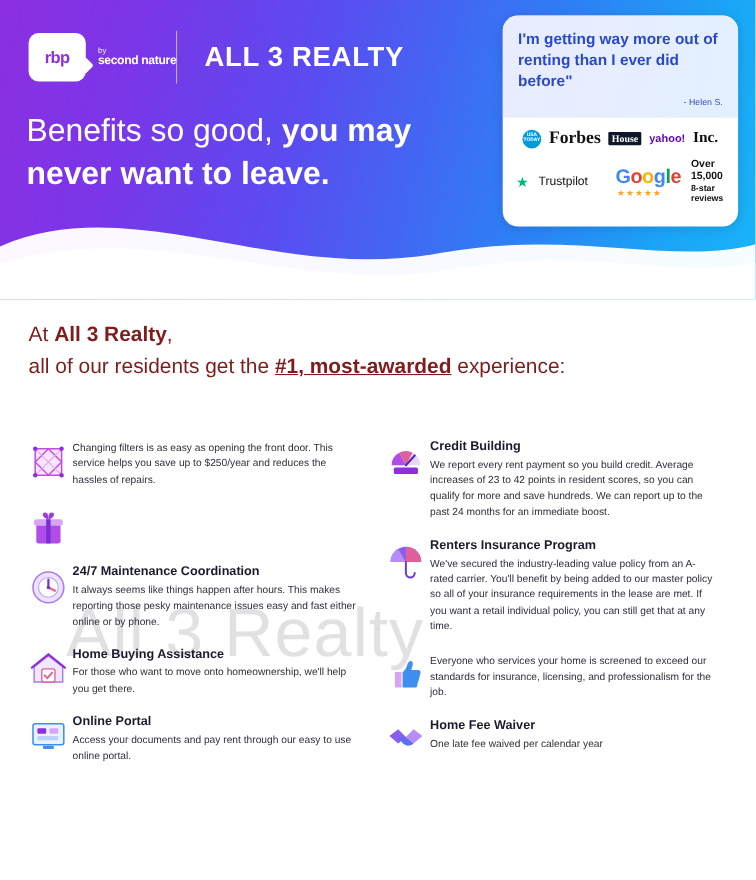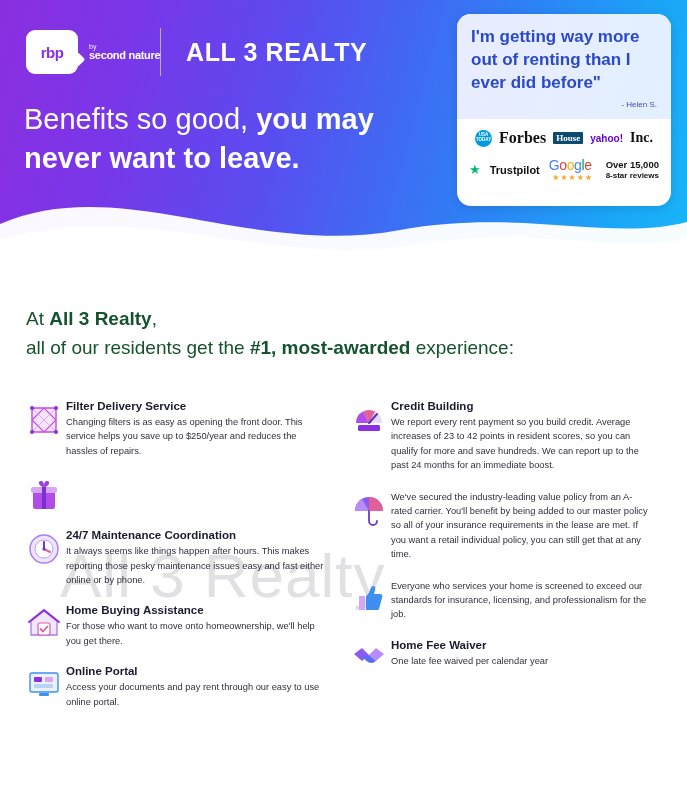"I'm getting way more out" .card-quote { font-size: 17px -> 14px }
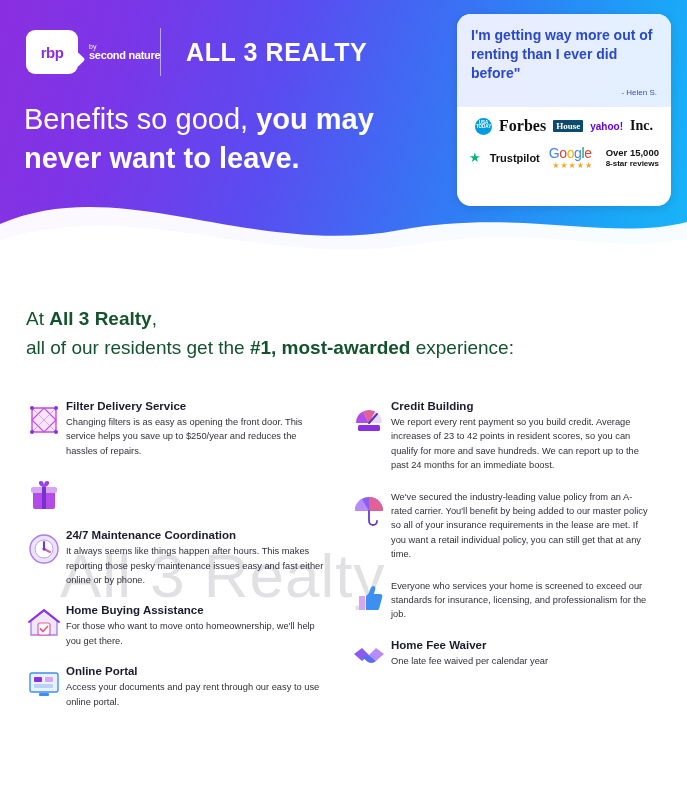"House" .press-house { background: #0c4a6e -> #0f172a }
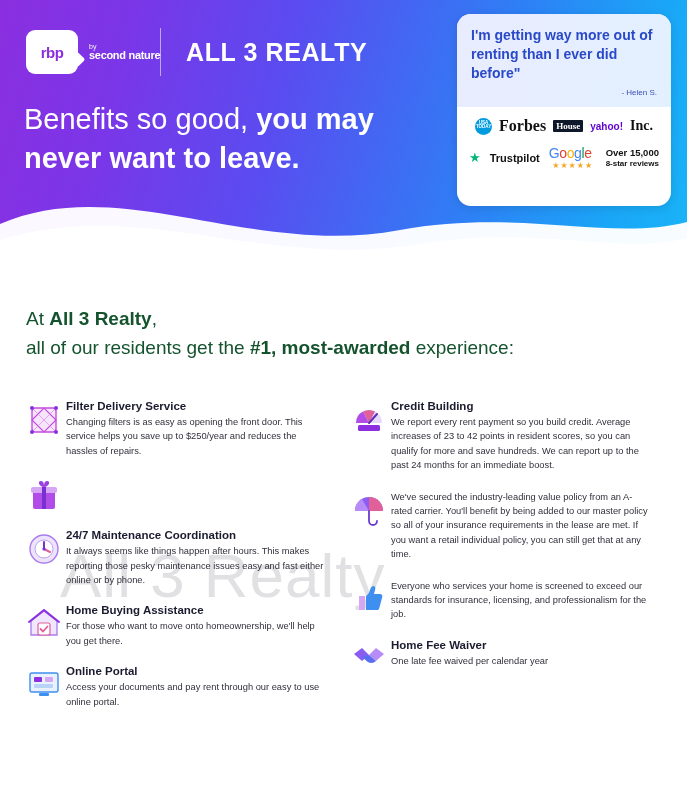"Trustpilot" .tp-name { font-weight: bold -> normal }
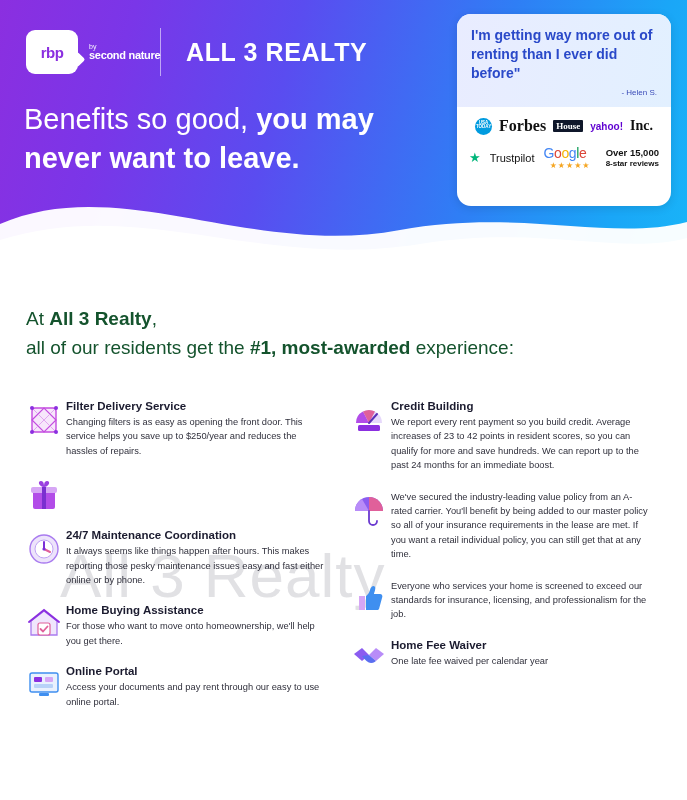"Google" .goog { font-size: 14px -> 18px; font-weight: normal -> bold; margin-left: none -> 16px }
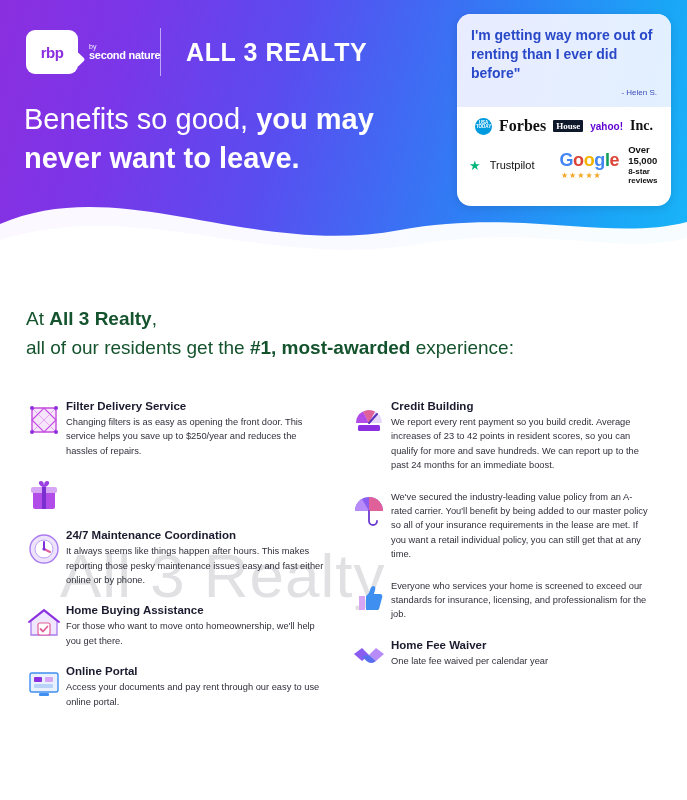"At All 3 Realty," .intro { color: #14532d -> #7f1d1d; top: 305px -> 291px }
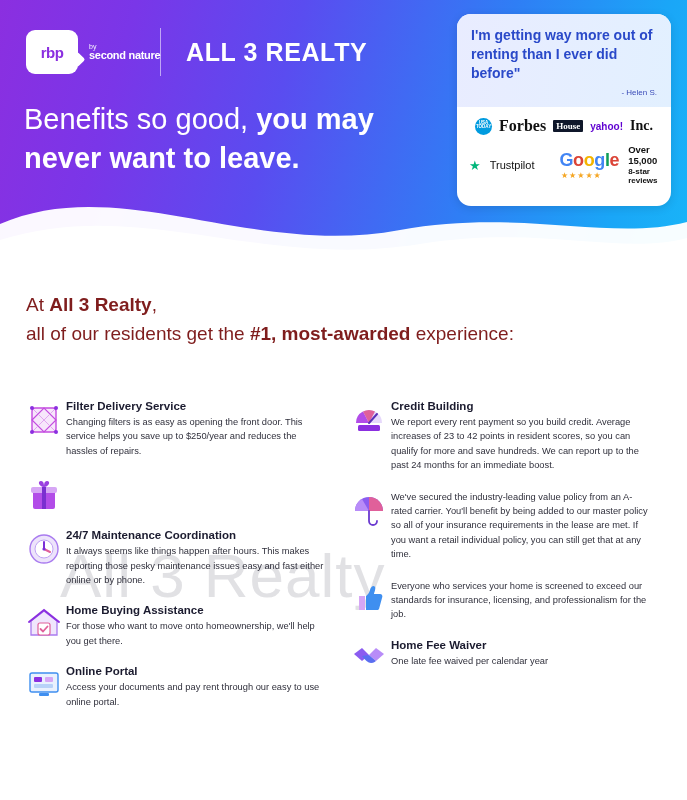"#1, most-awarded" .intro-l2 b { text-decoration: none -> underline }
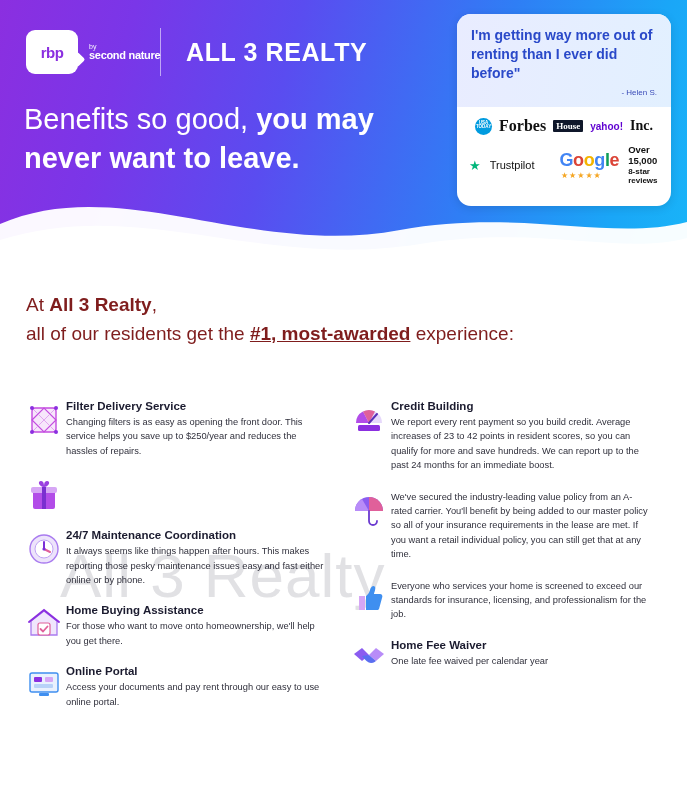"Filter Delivery Service" div.f-title { html: <div>Filter Delivery Service</div> -> none }
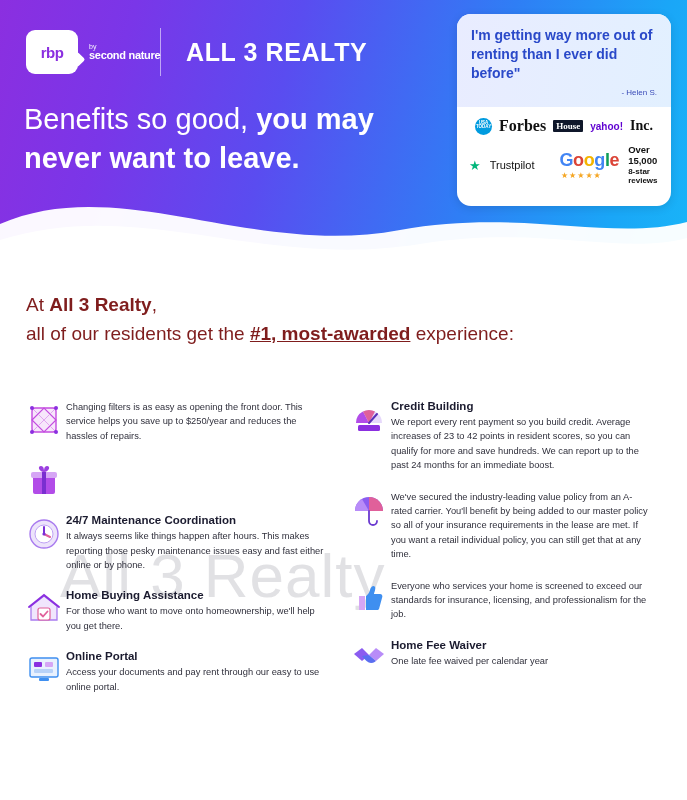"Renters Insurance Program" div.f-title { html: none -> <div>Renters Insurance Program</div> }
